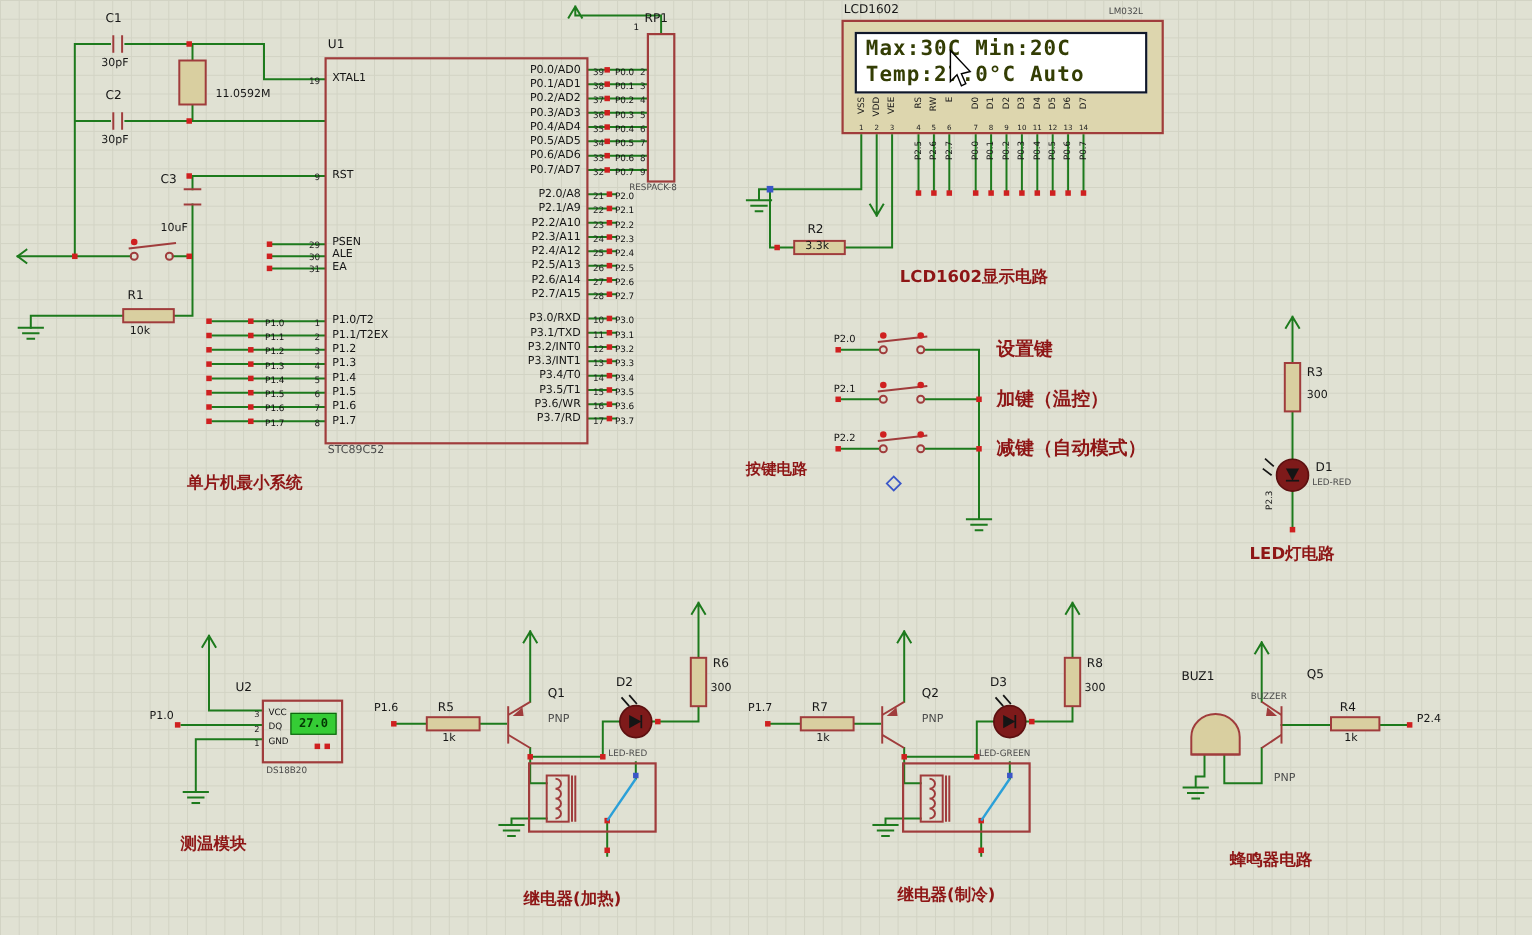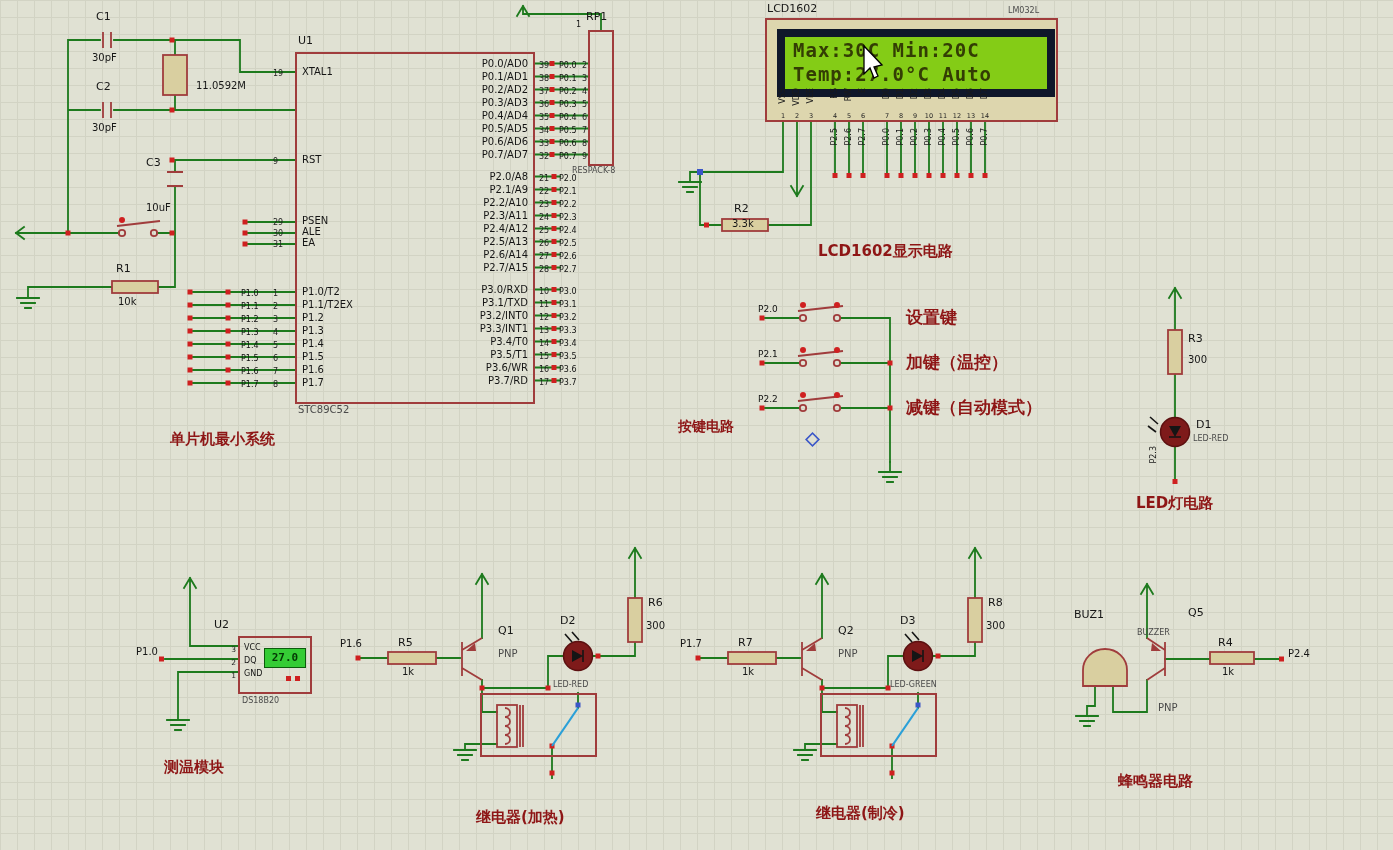"Max:30C Min:20C" .lcdscreen { background: #84cc16 -> #ffffff; border: 8px solid #0f172a -> 2px solid #0f172a }
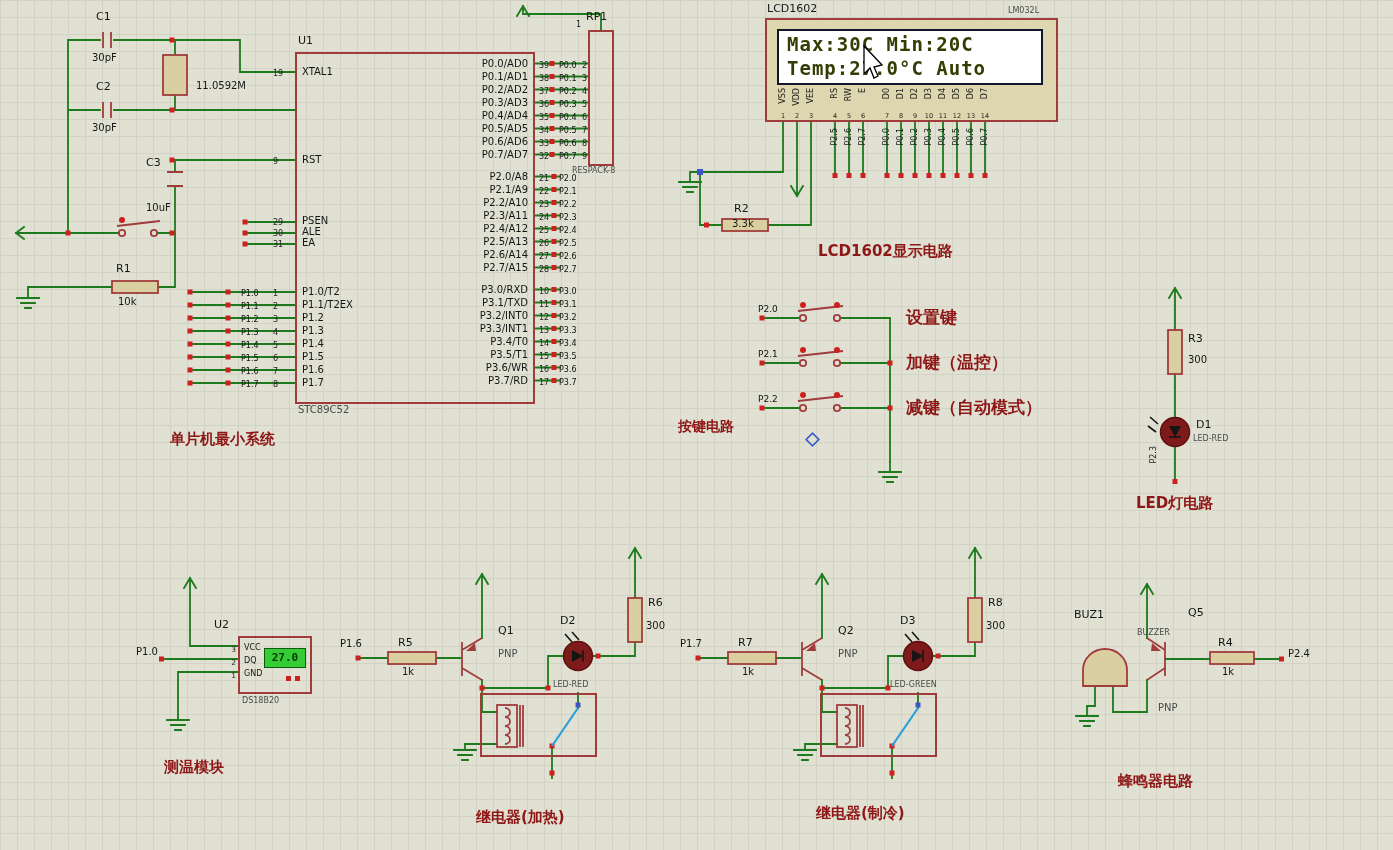"19" .pgl .pnum { text-align: left -> right }
